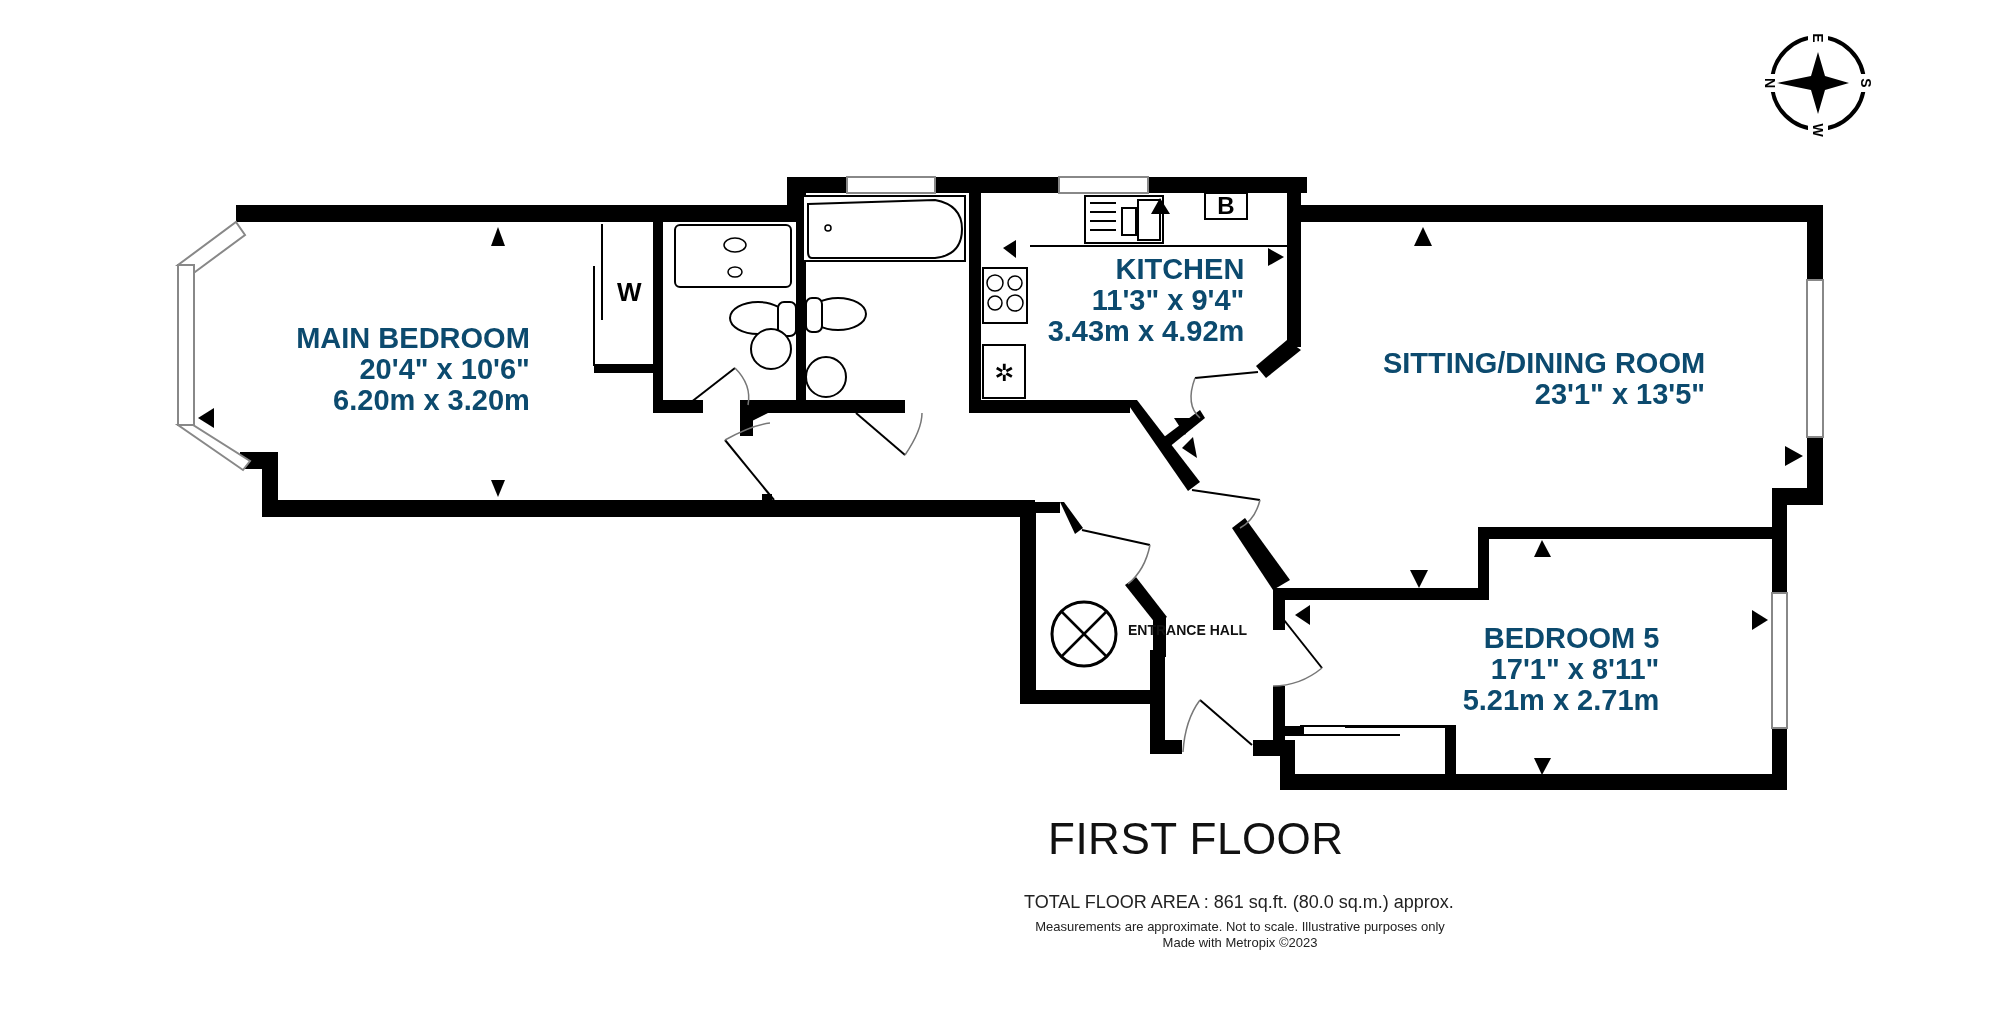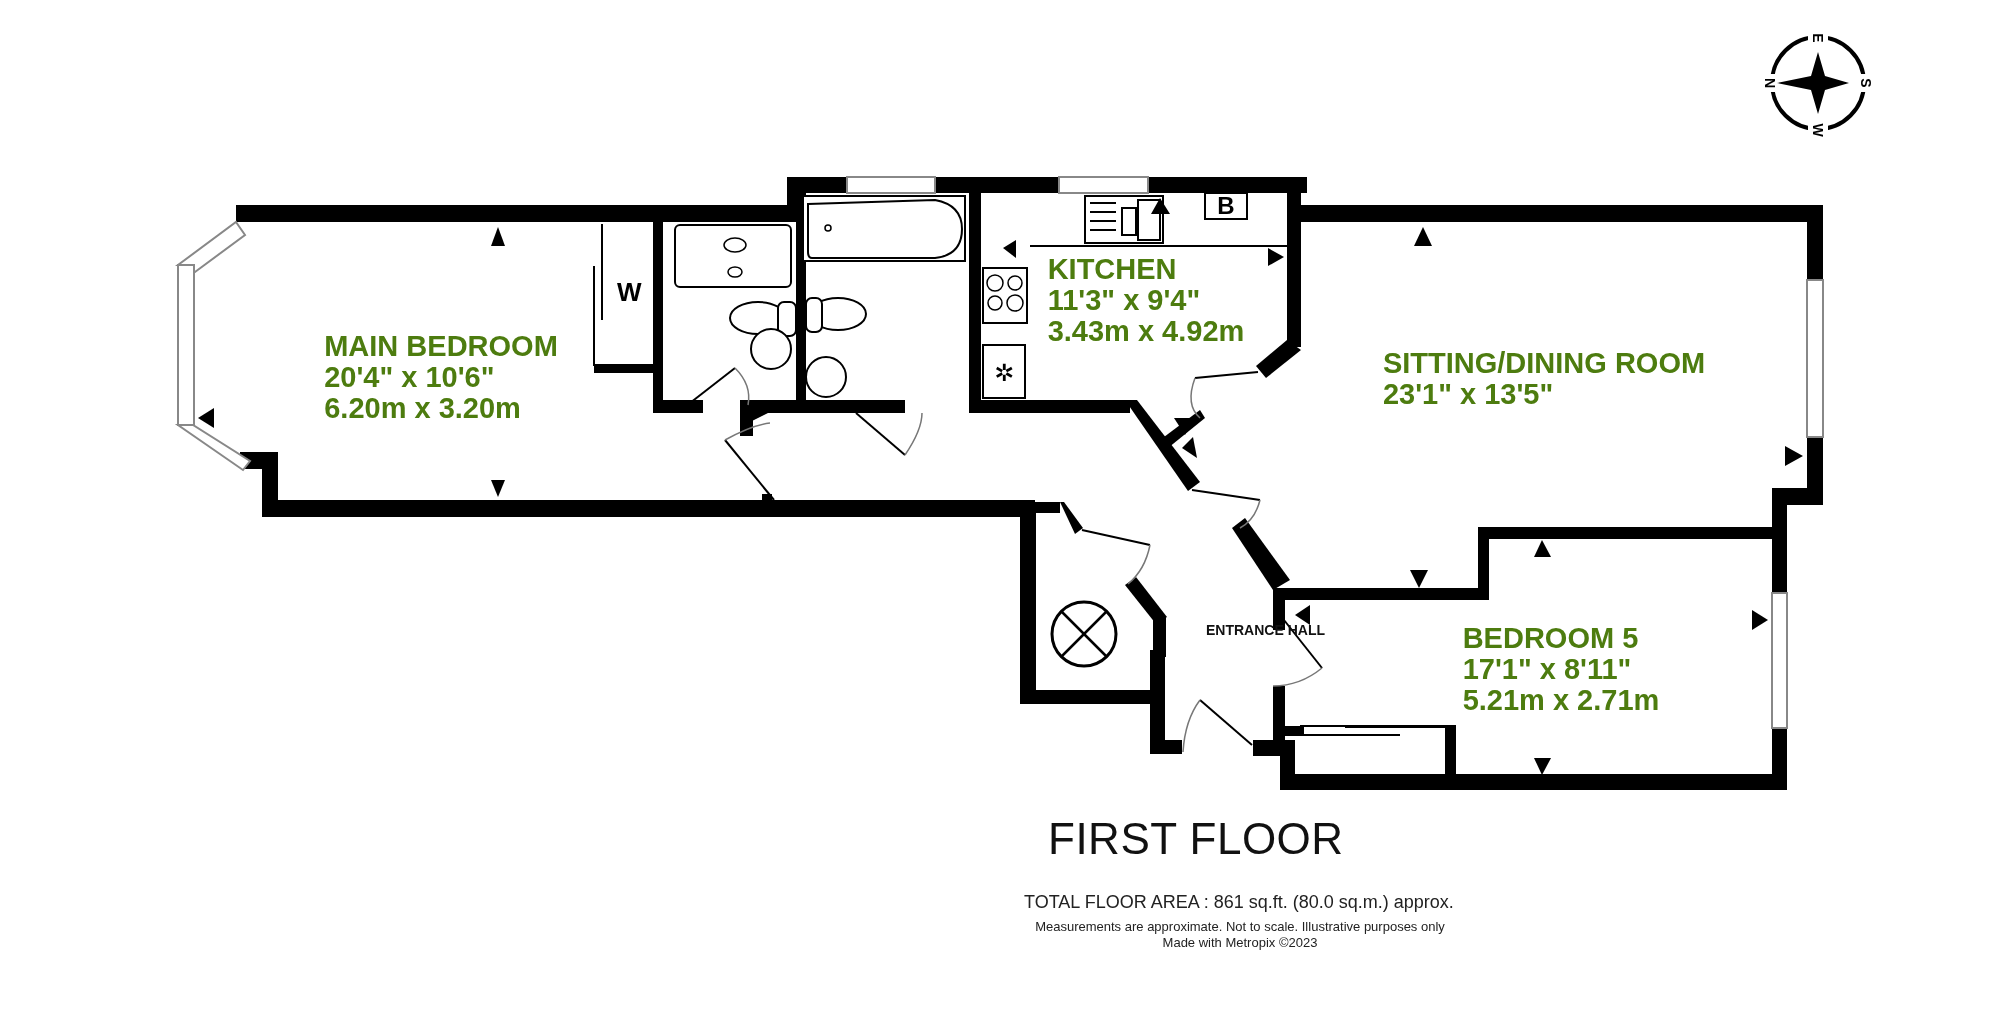"KITCHEN" .room-label { color: #4d7c0f -> #0c4a6e; text-align: left -> right }
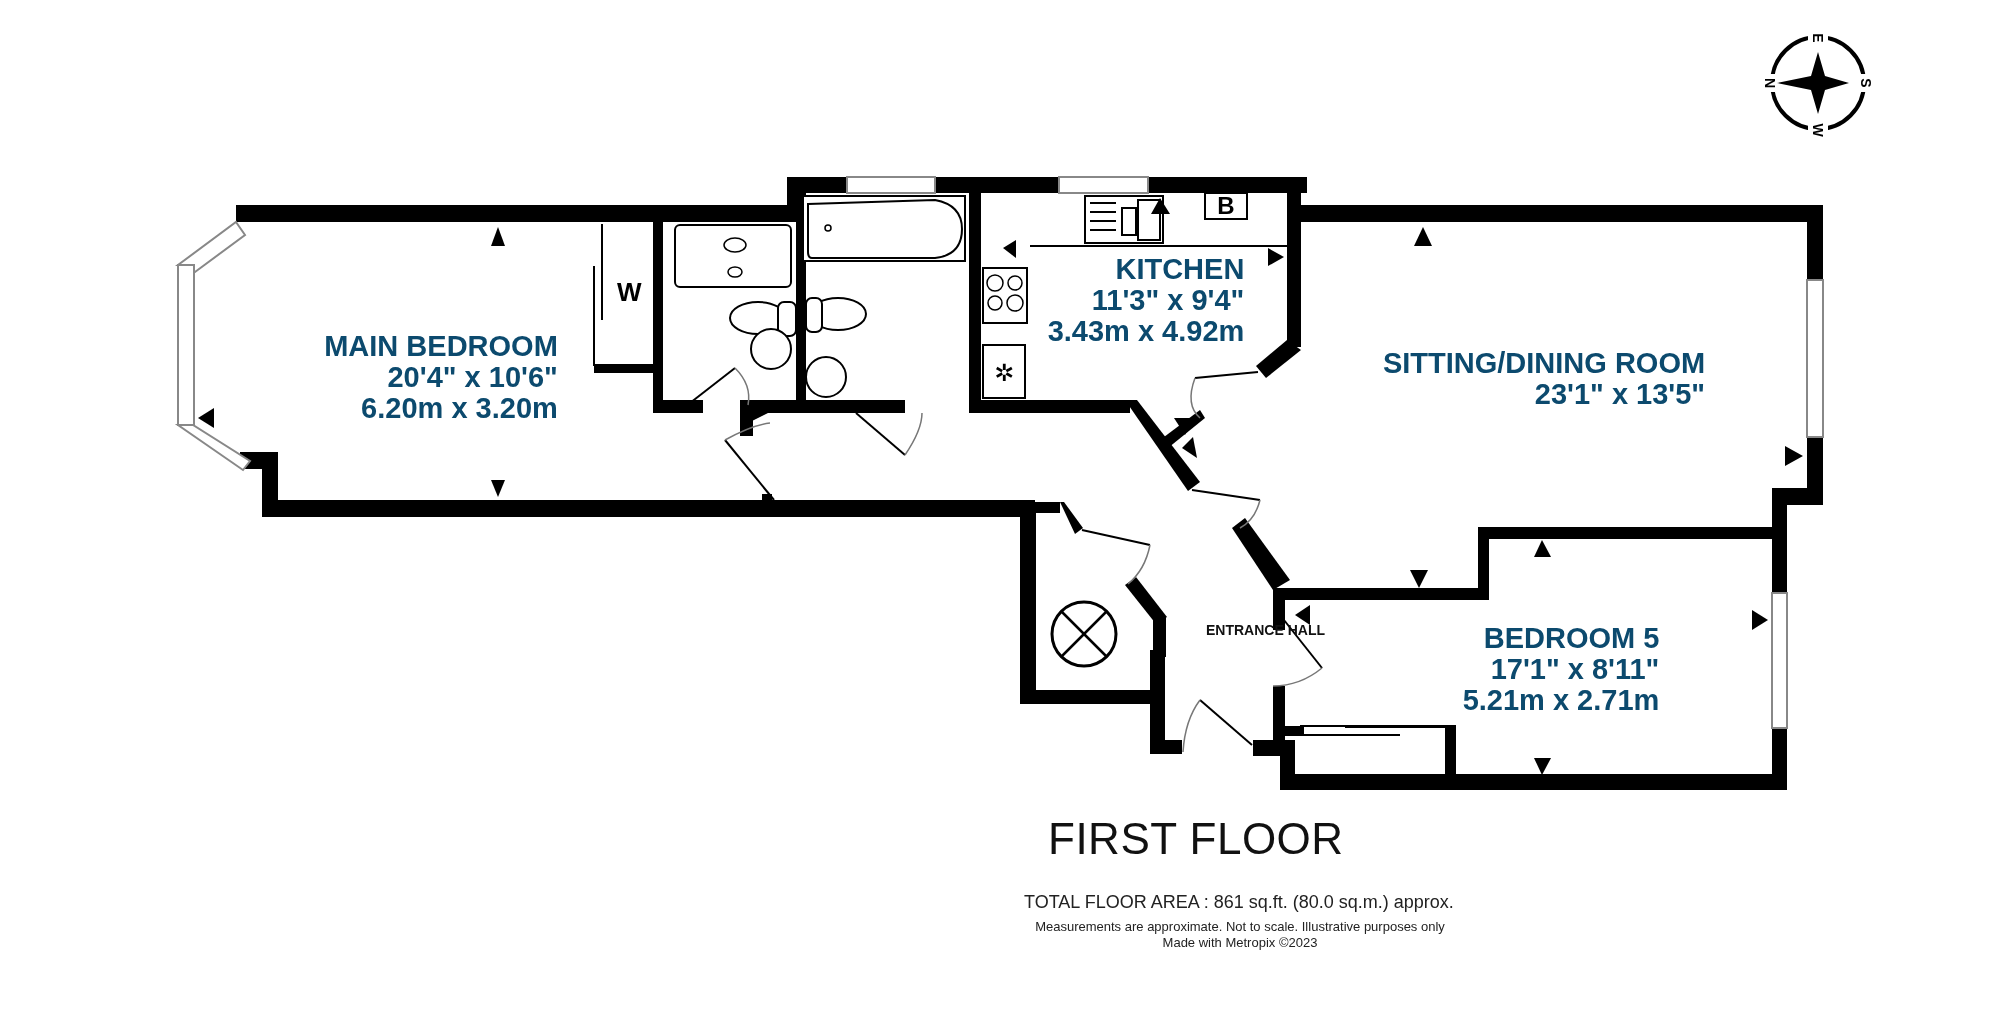"MAIN BEDROOM" div.room-label { margin-left: 28px -> none; top: 332px -> 324px }
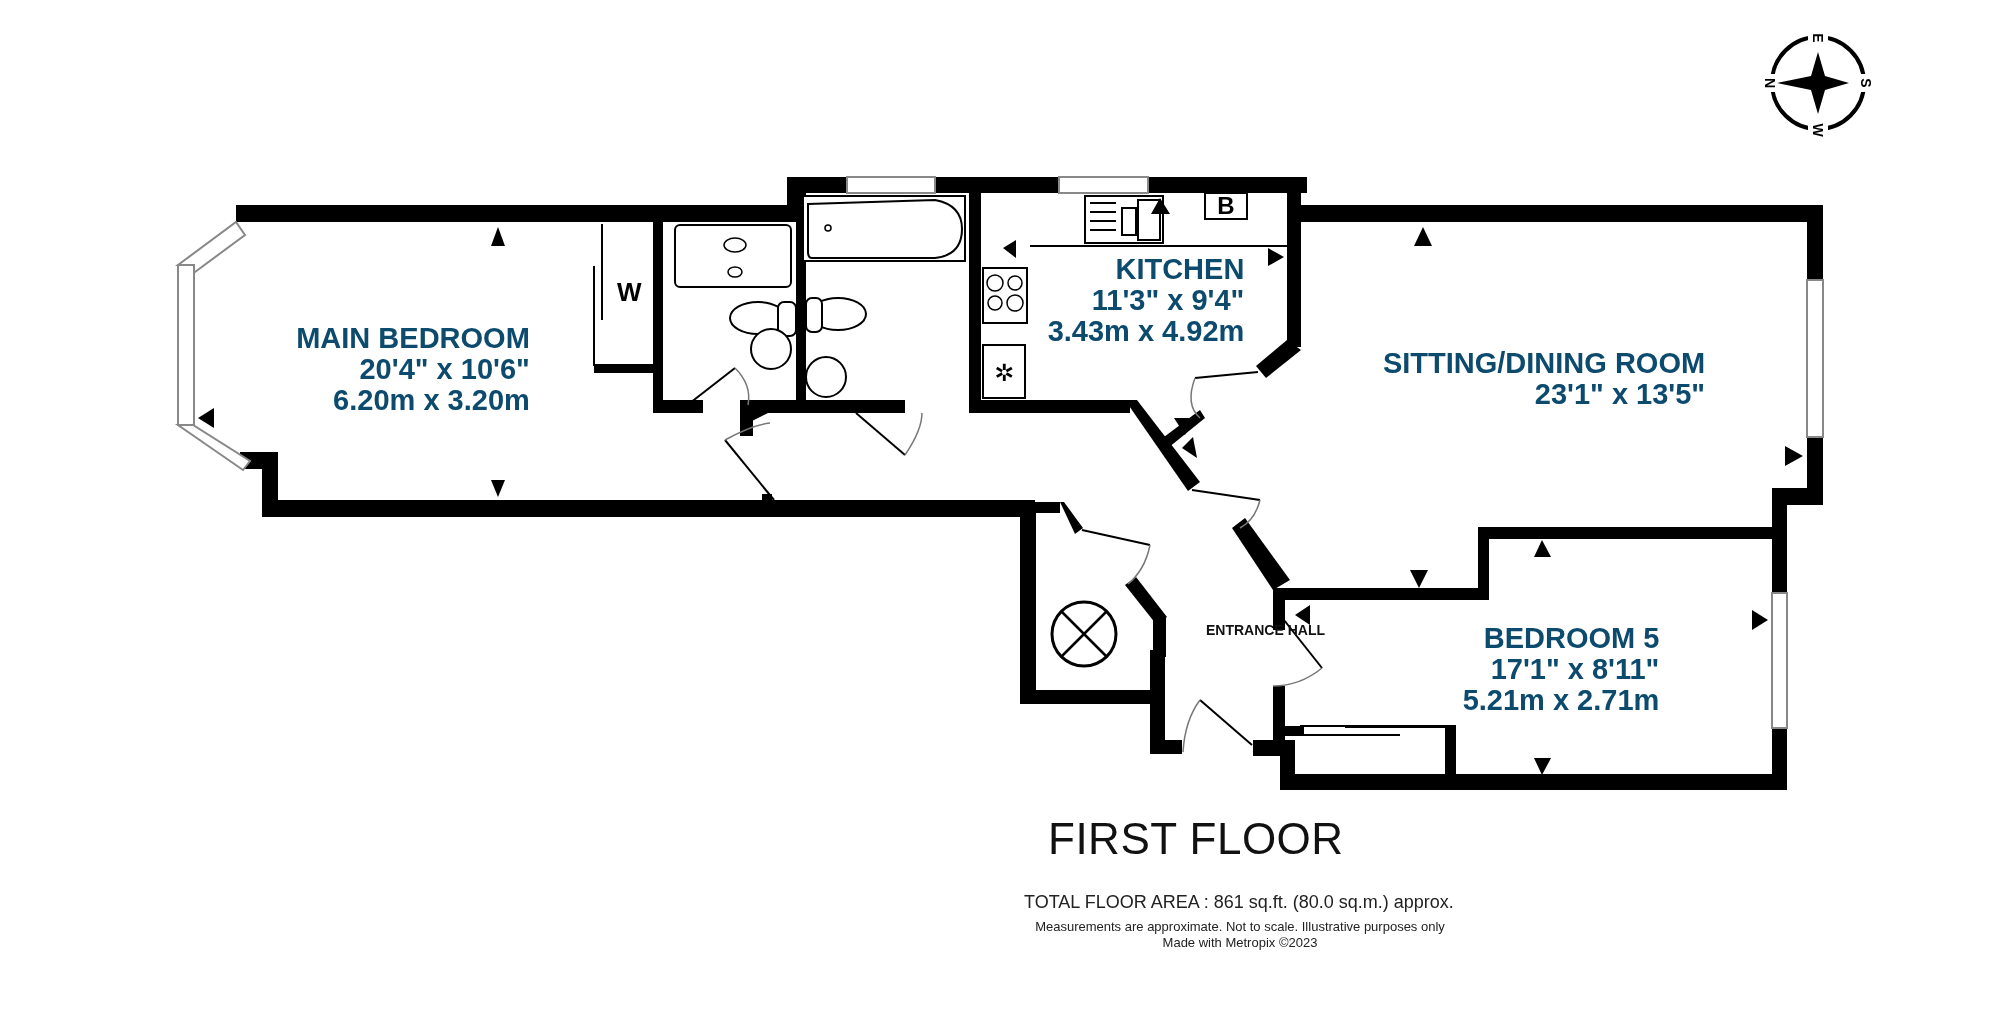"ENTRANCE HALL" div.hall-label { left: 1206px -> 1128px }
